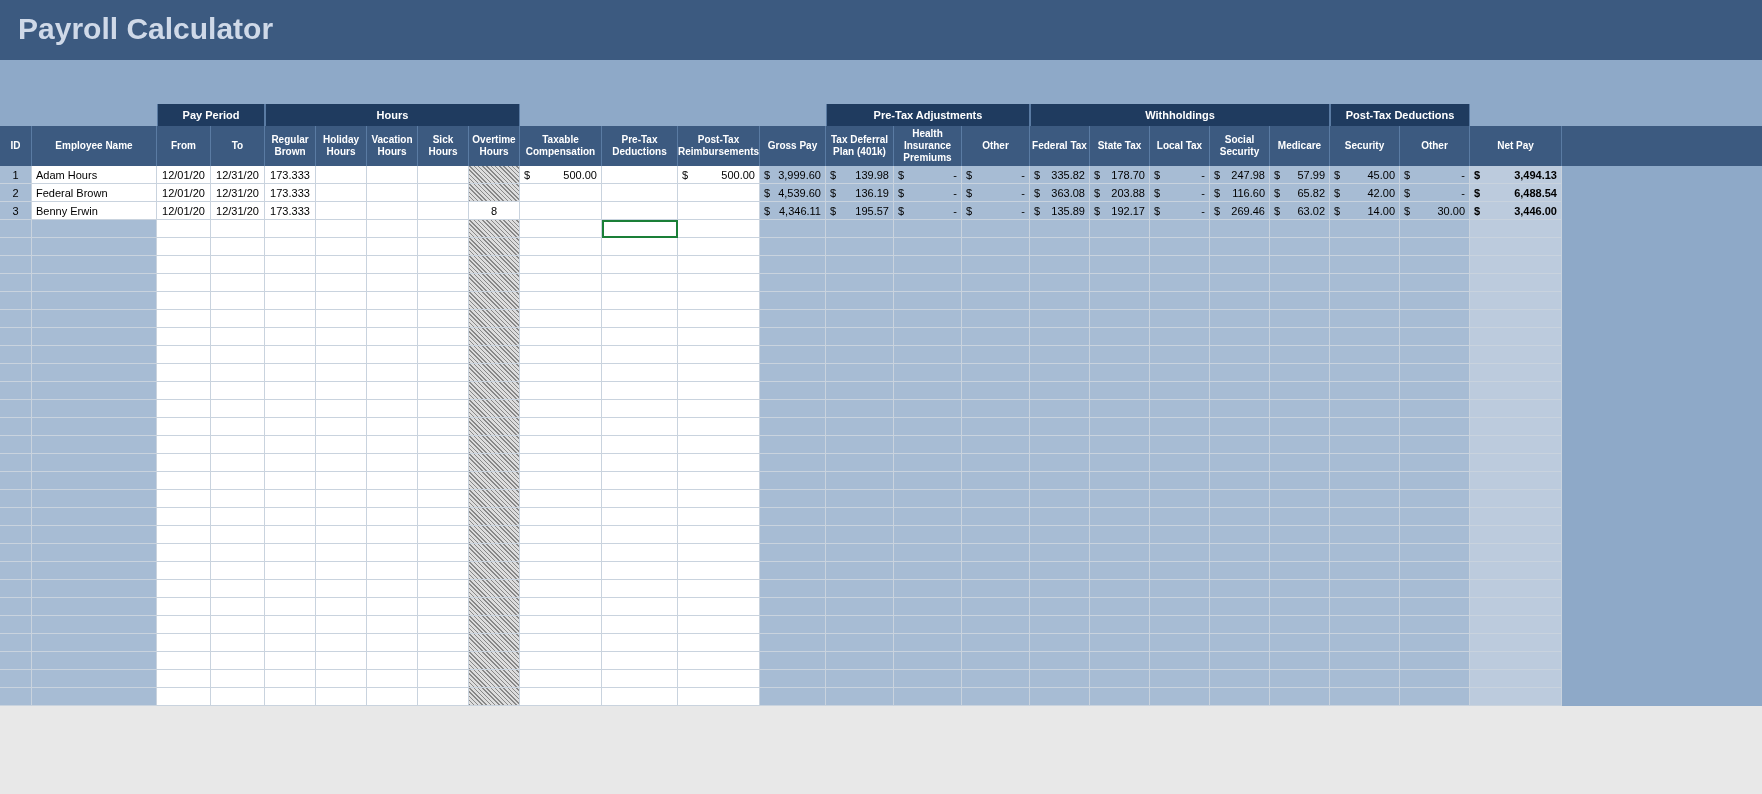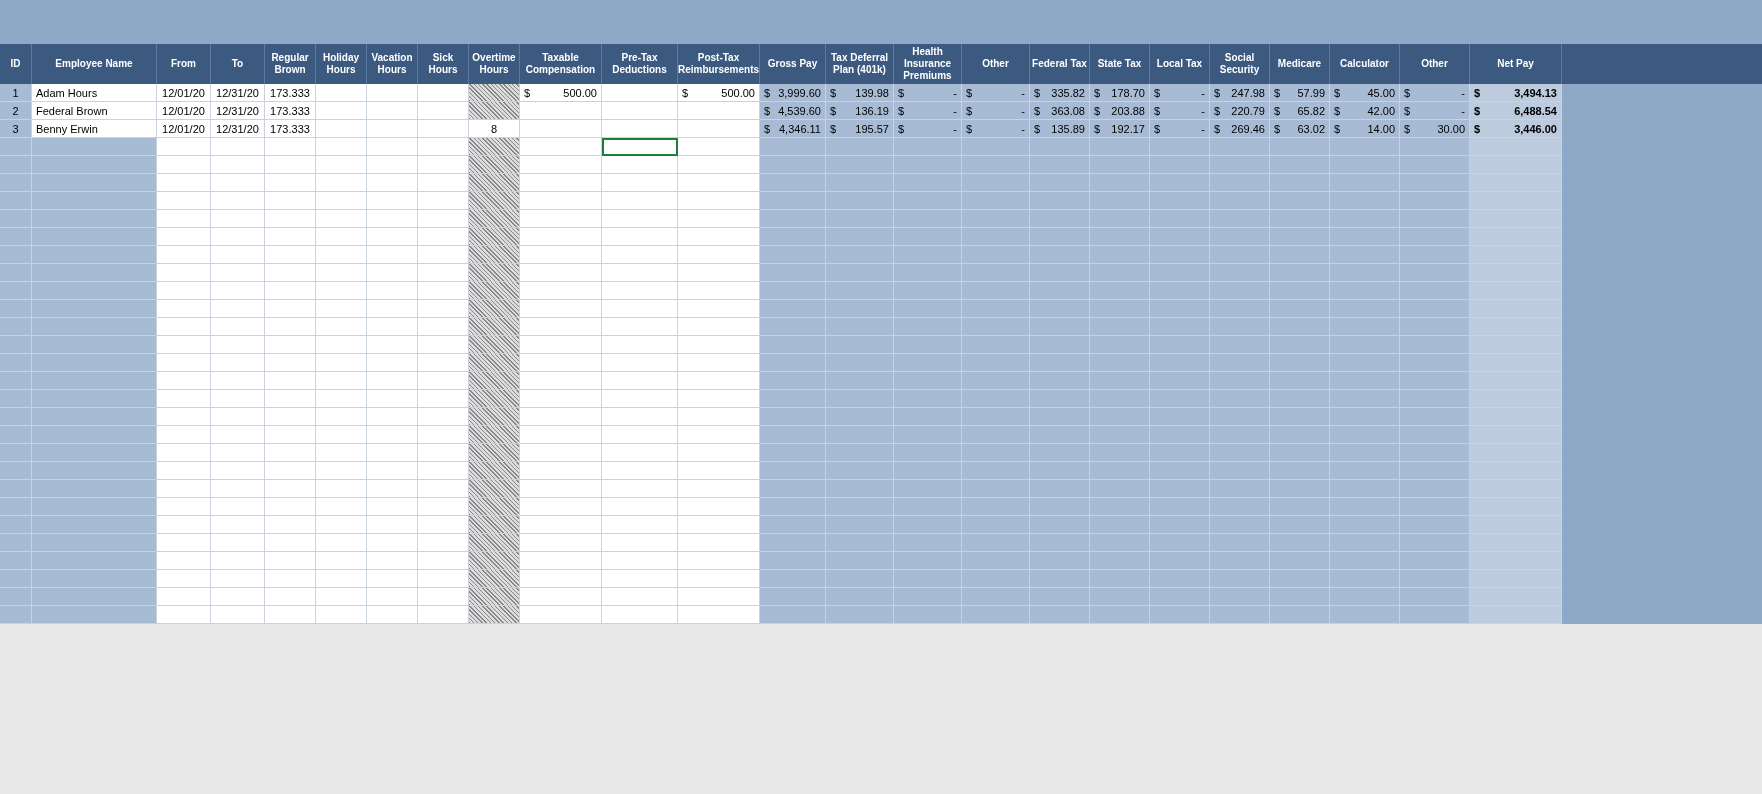"Payroll Calculator" div.title-bar { html: none -> <div>Payroll Calculator</div> }
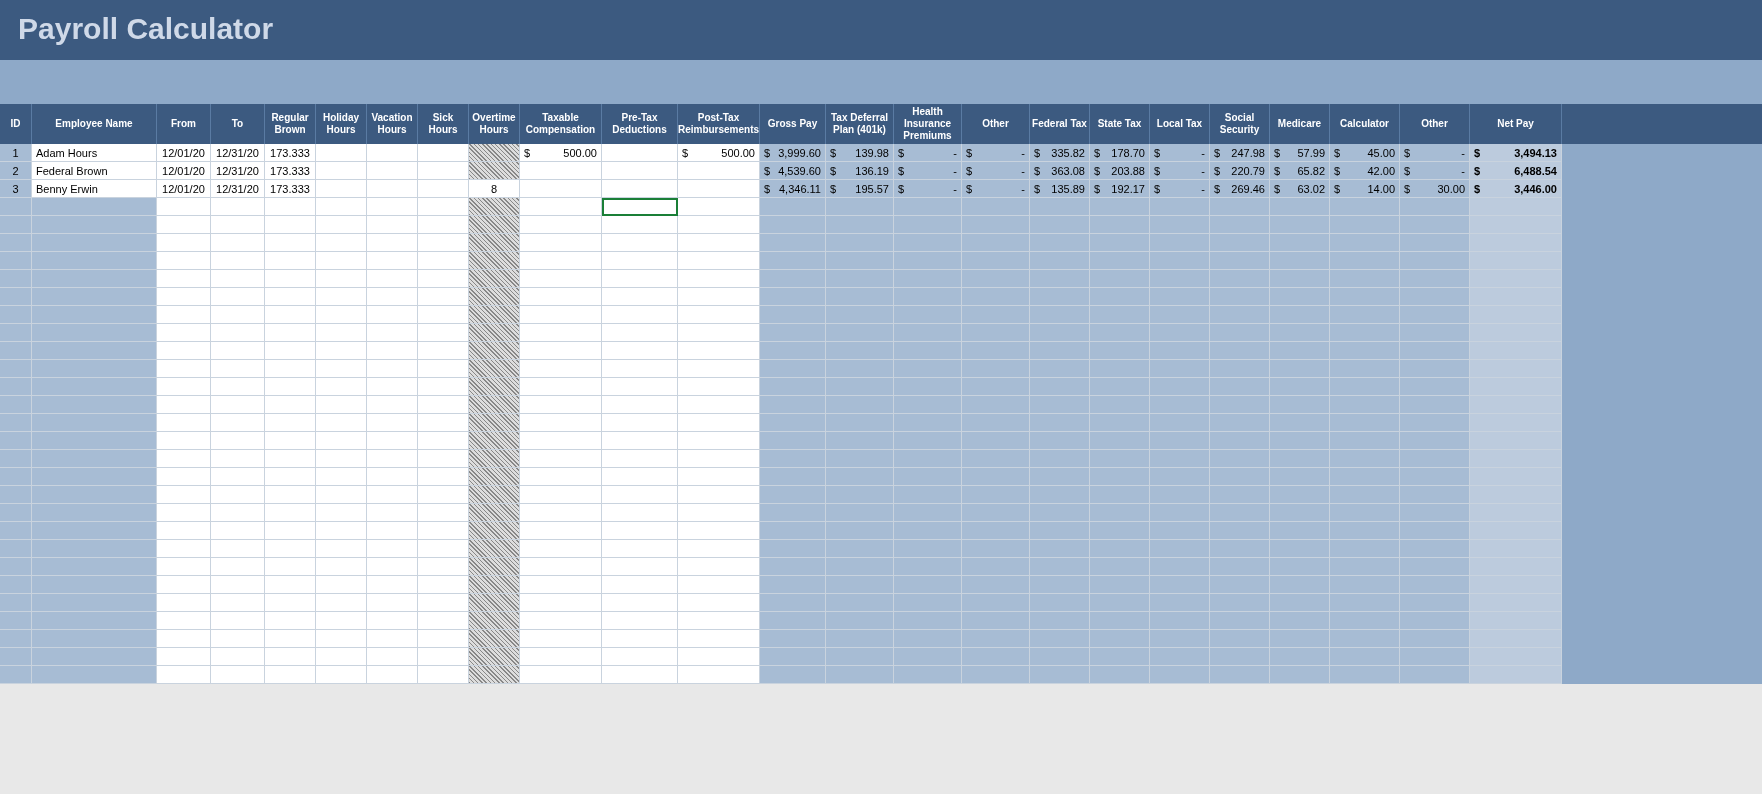"Pay Period" div.group-row { html: none -> <div> <div></div> <div></div> <div>Pay Period</div> <div>Hours</div> <div></div> <div>Pre-Tax Adjustments</div> <div>Withholdings</div> <div>Post-Tax Deductions</div> <div></div> </div> }
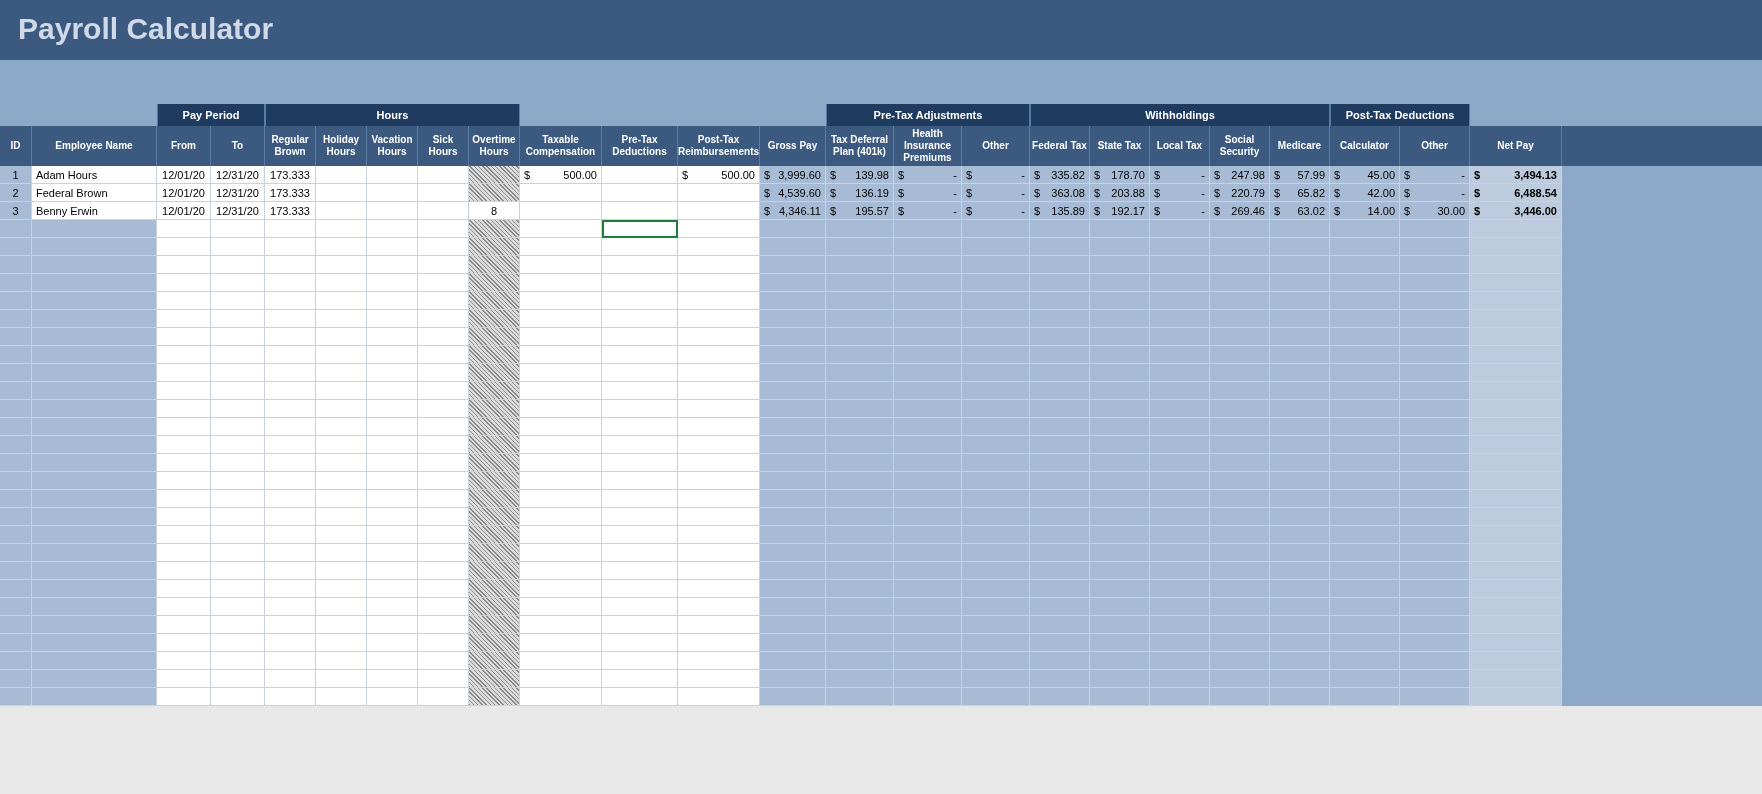"Calculator" div.header-cell { text: Calculator -> Security }
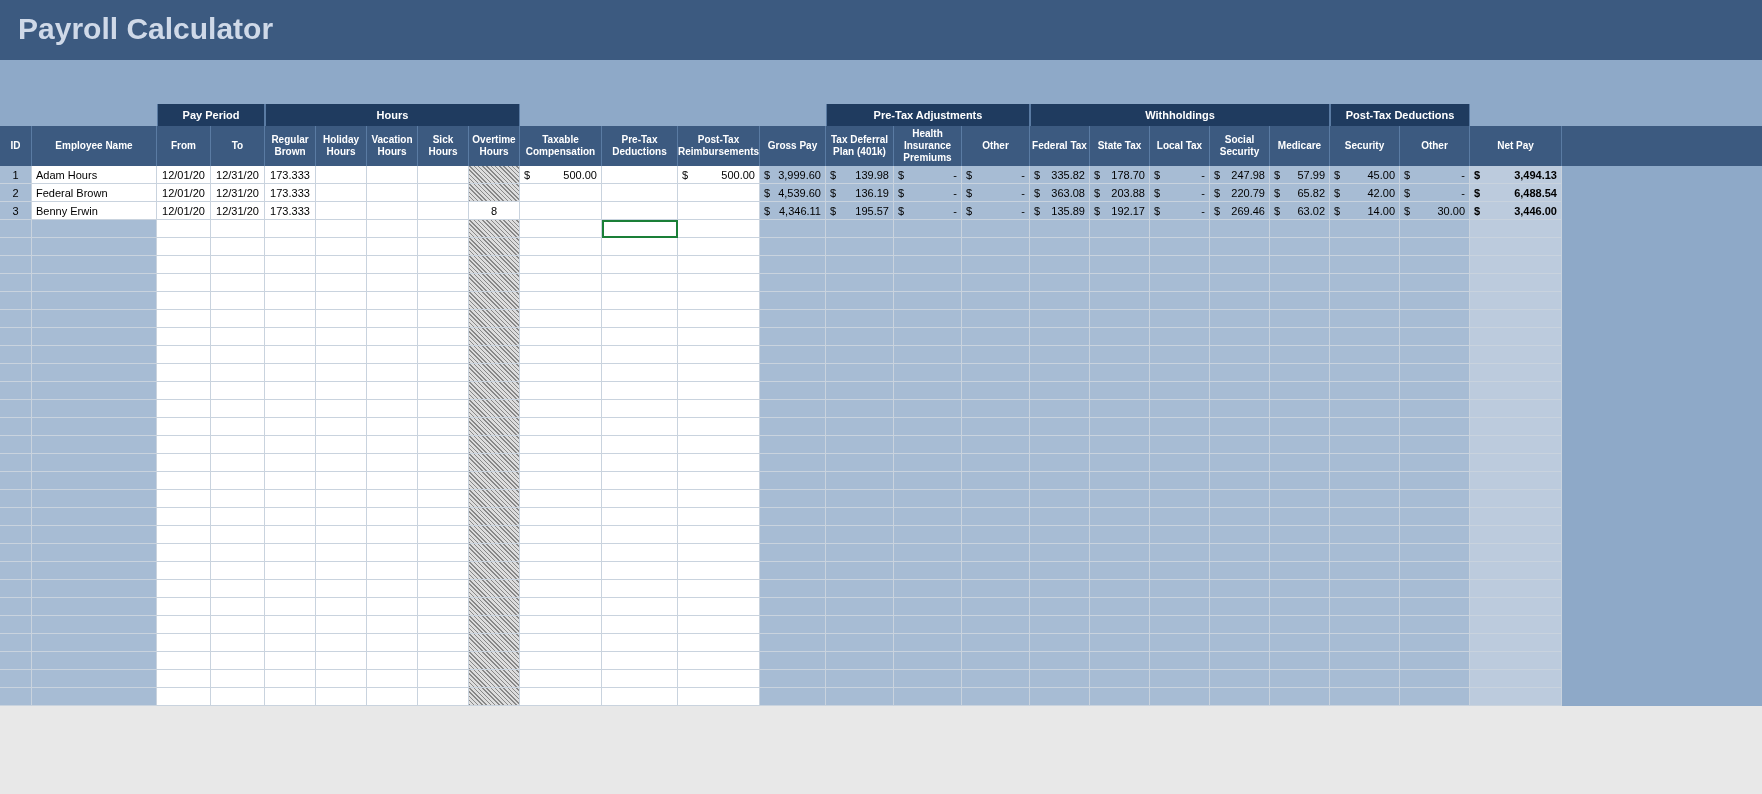"220.79" span.val { text: 220.79 -> 116.60 }
